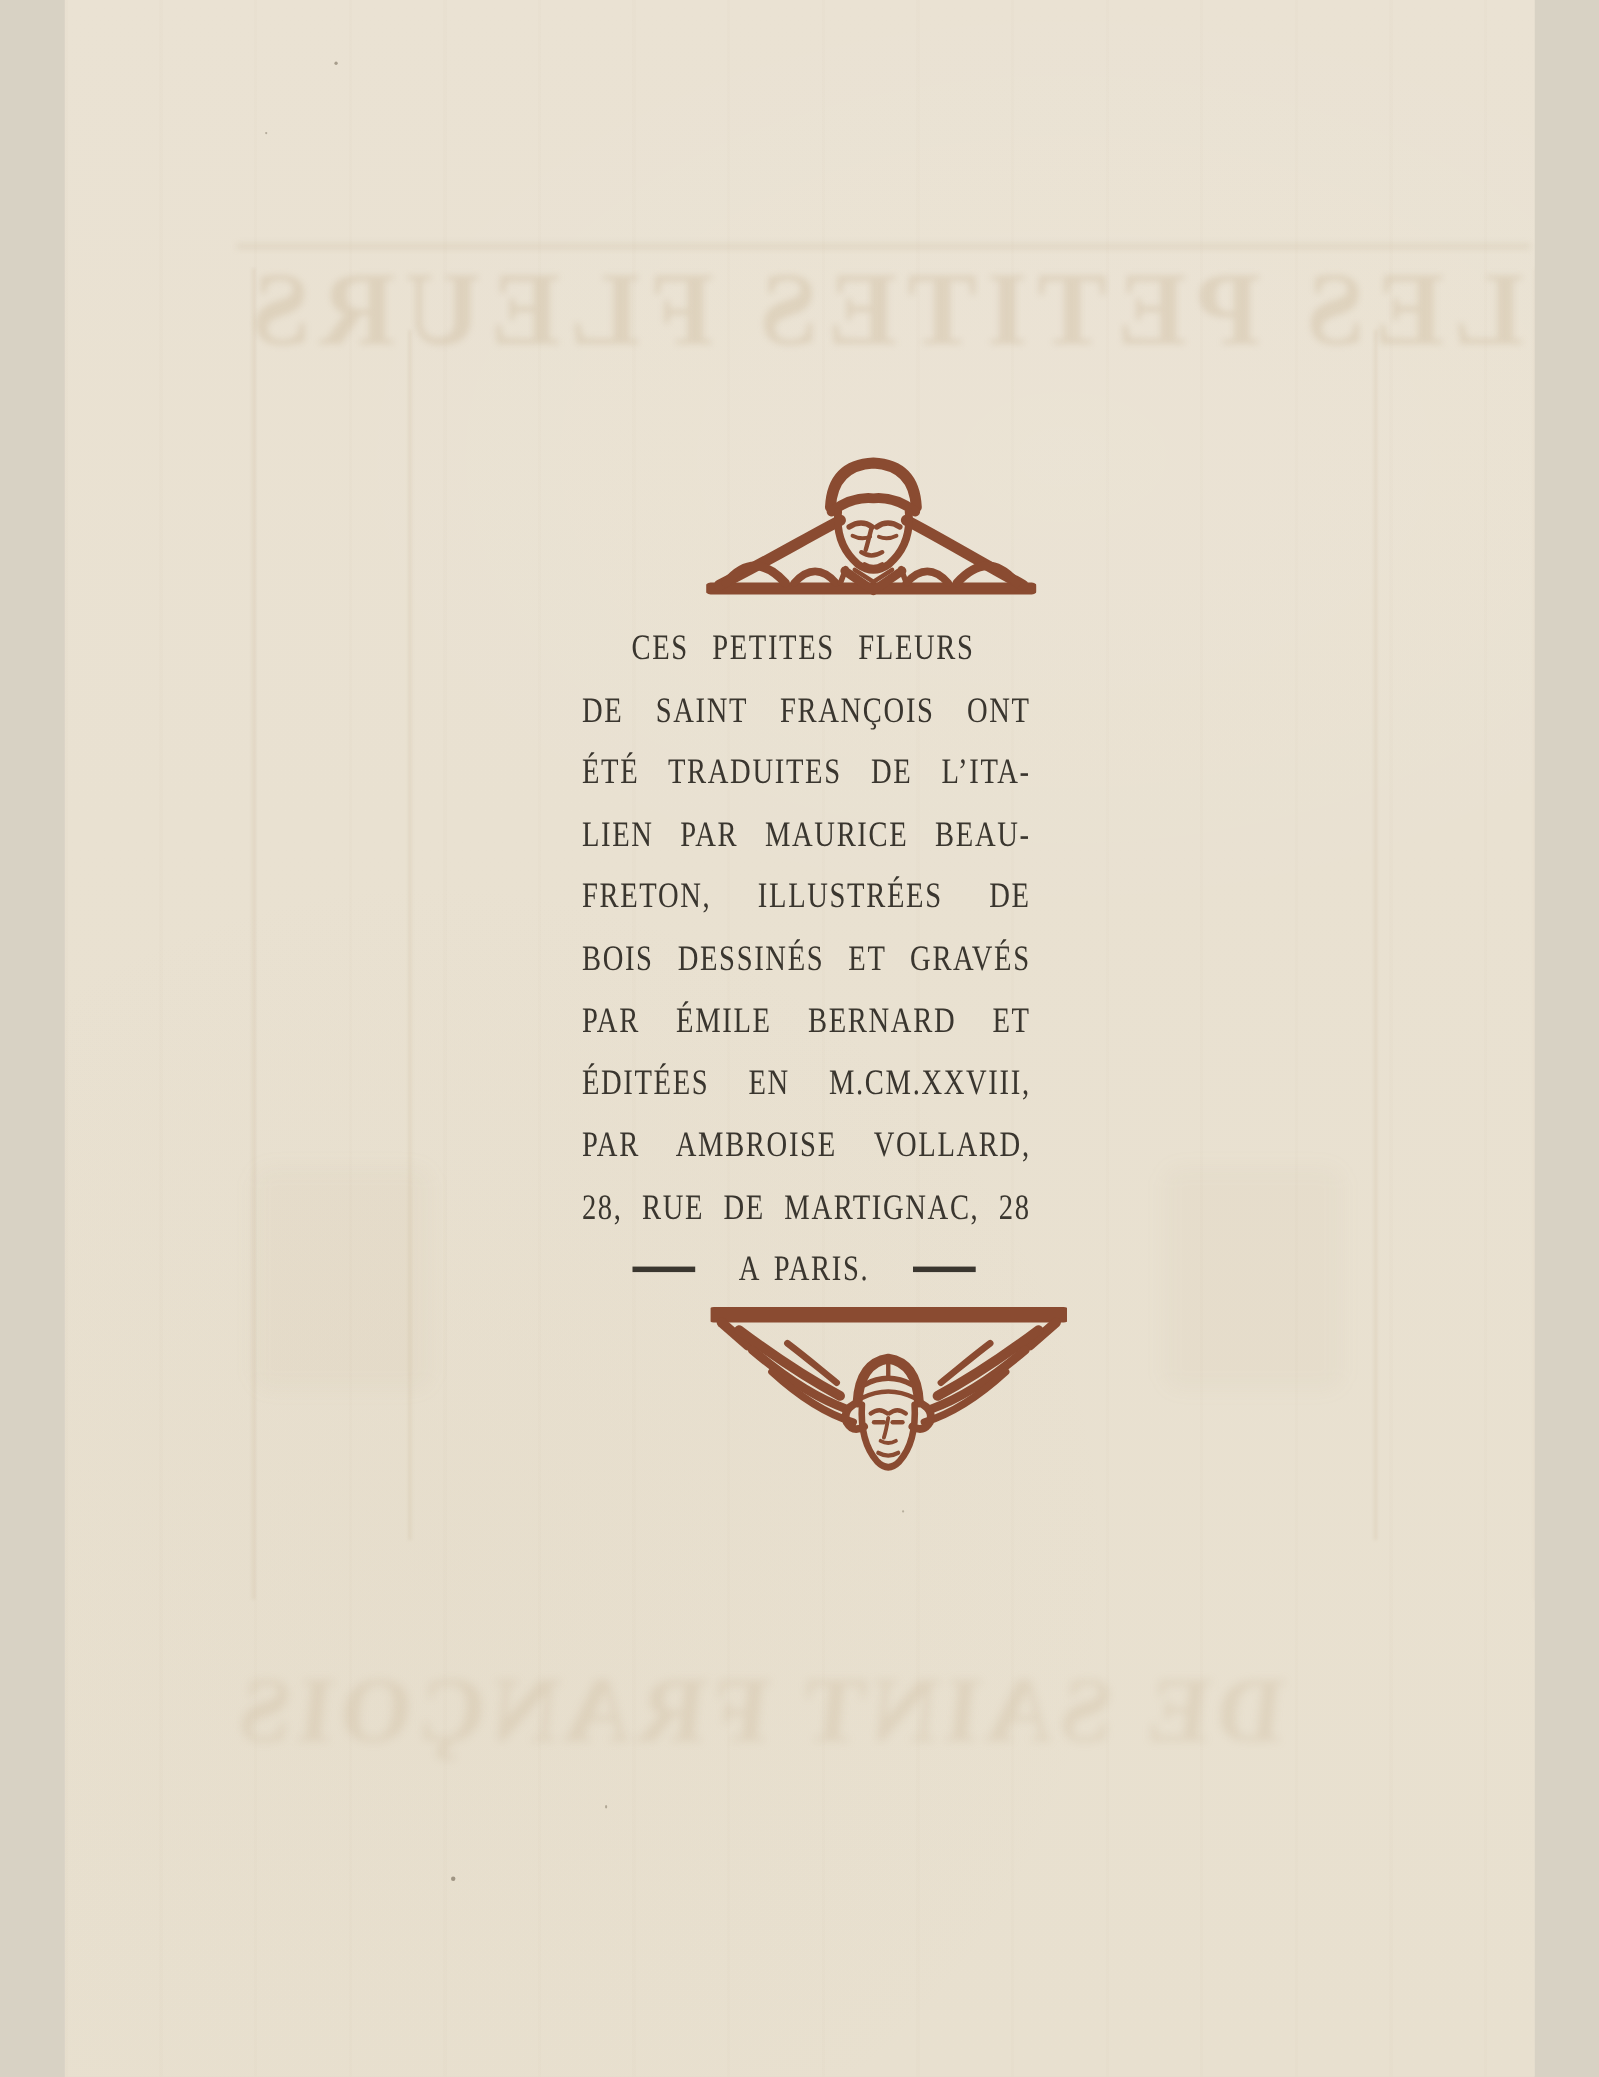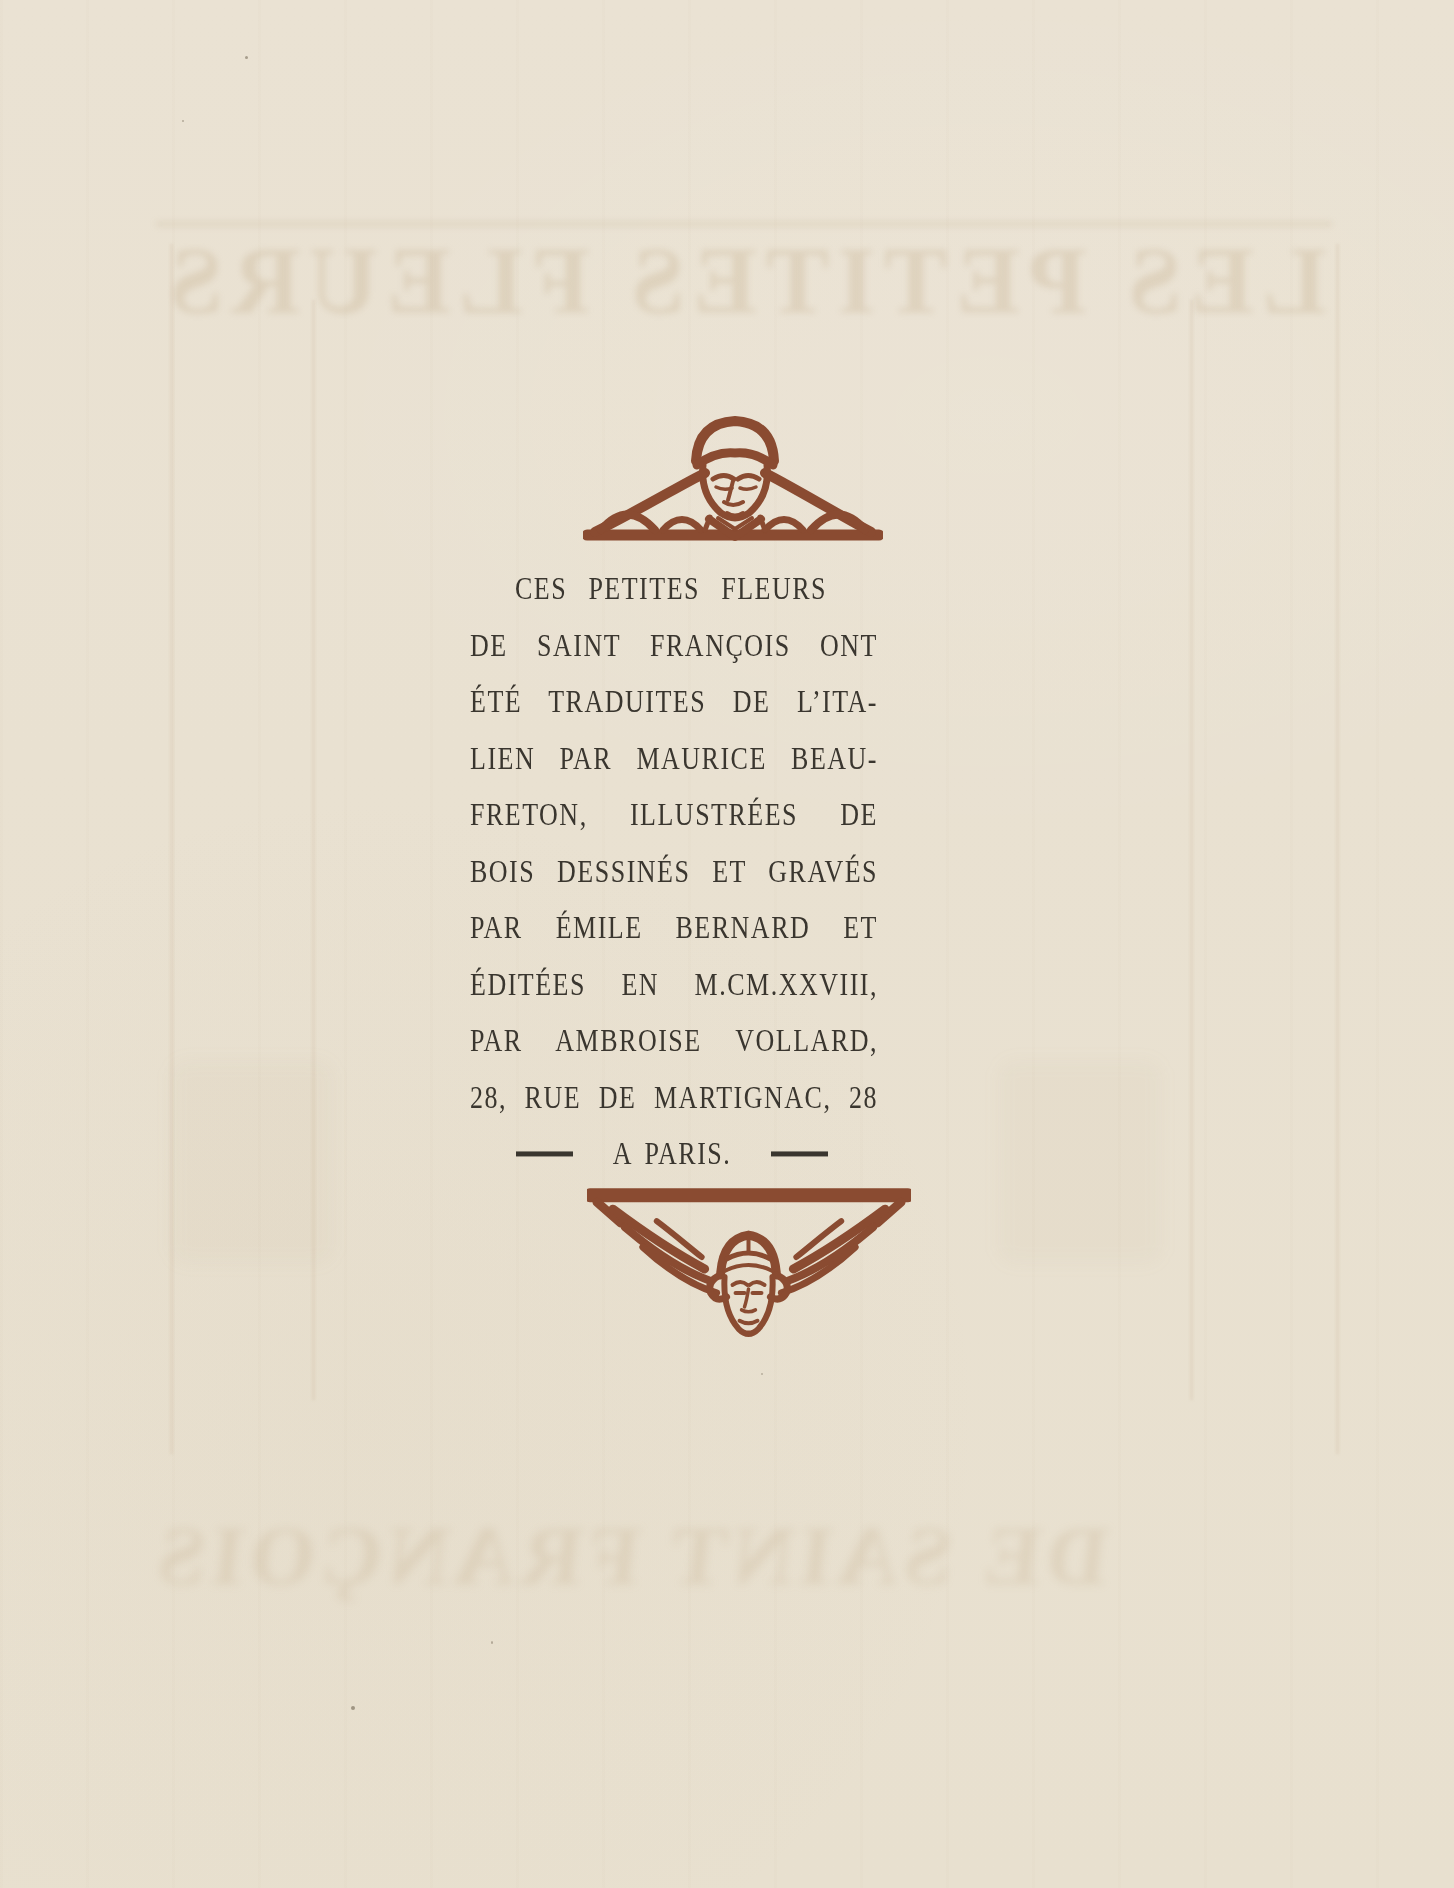"CES PETITES FLEURS" .page { width: 1454px -> 1336px }
